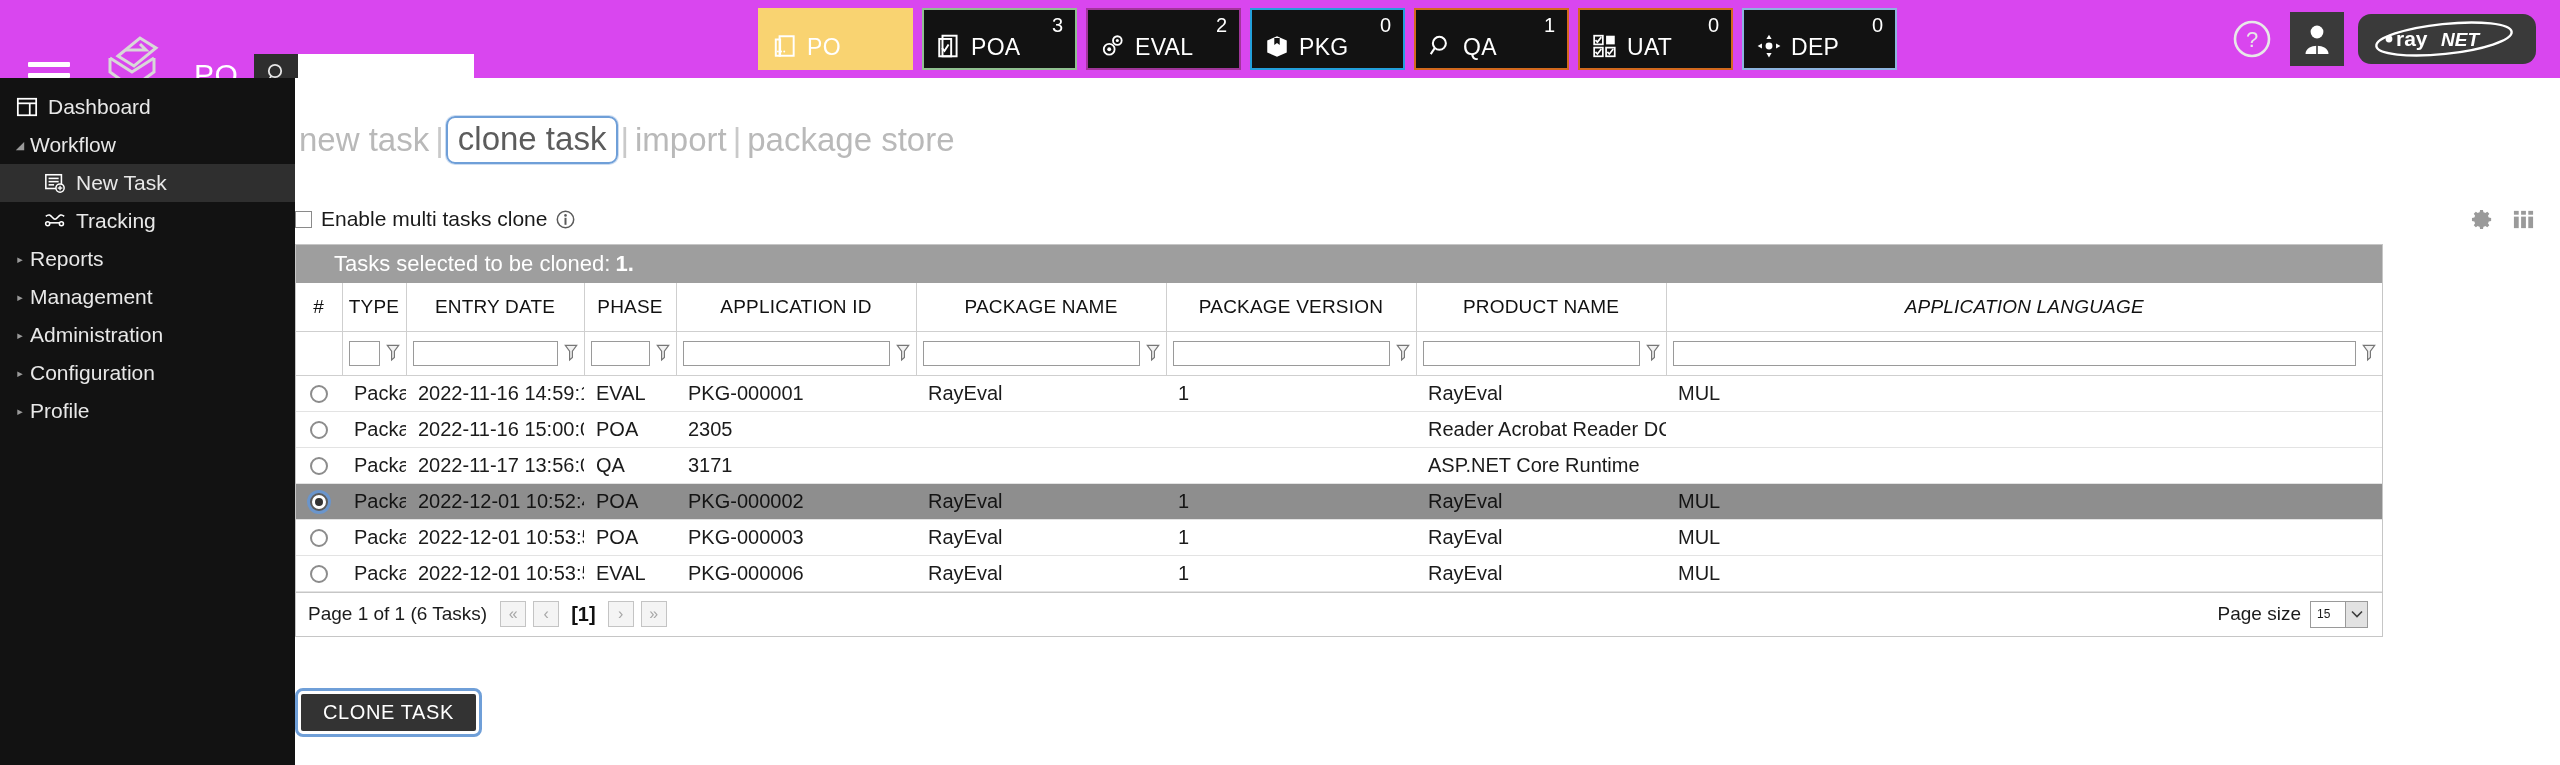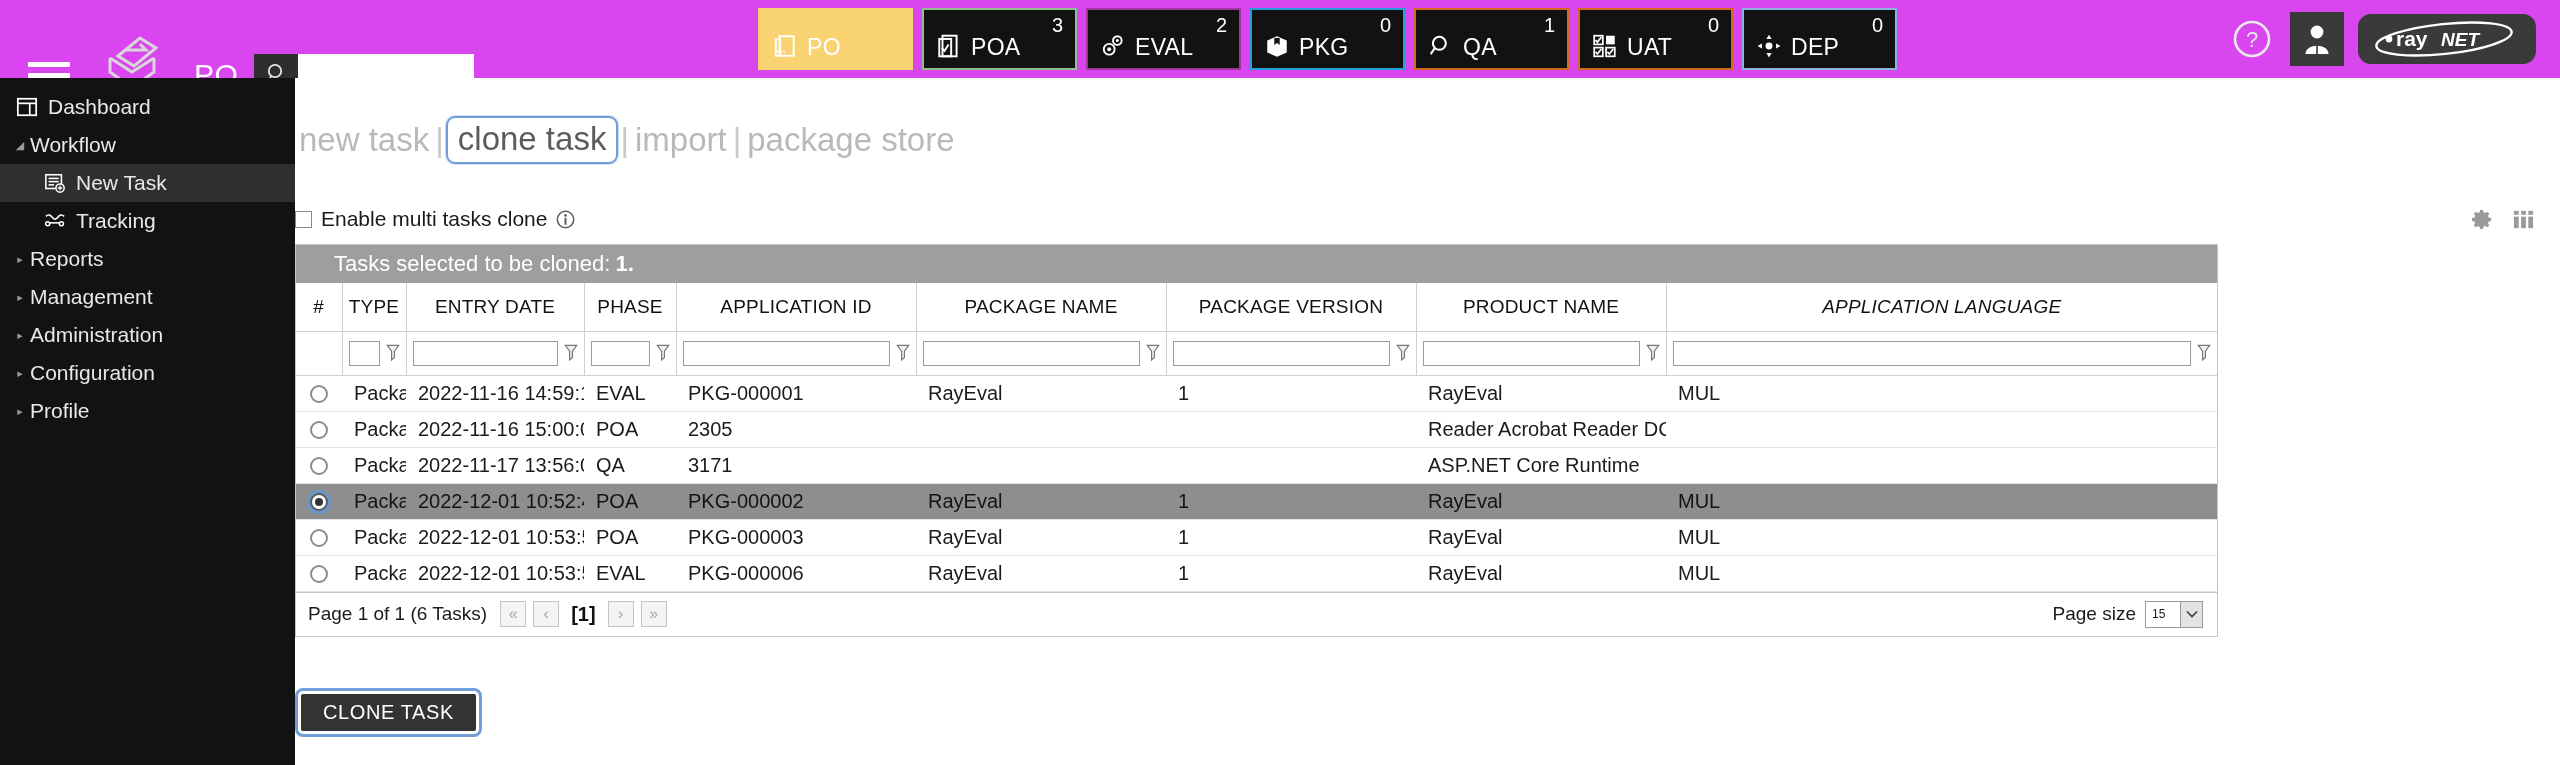"Tasks selected to be cloned:" #panel { width: 1923px -> 2088px }
